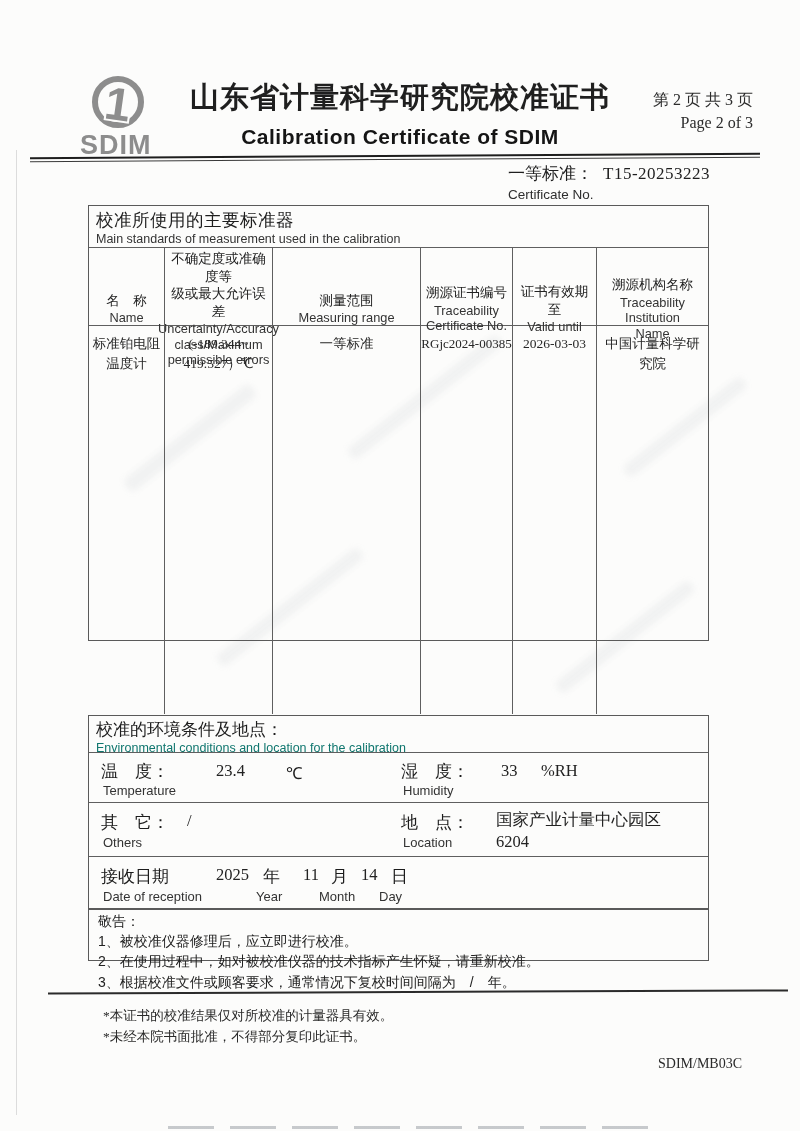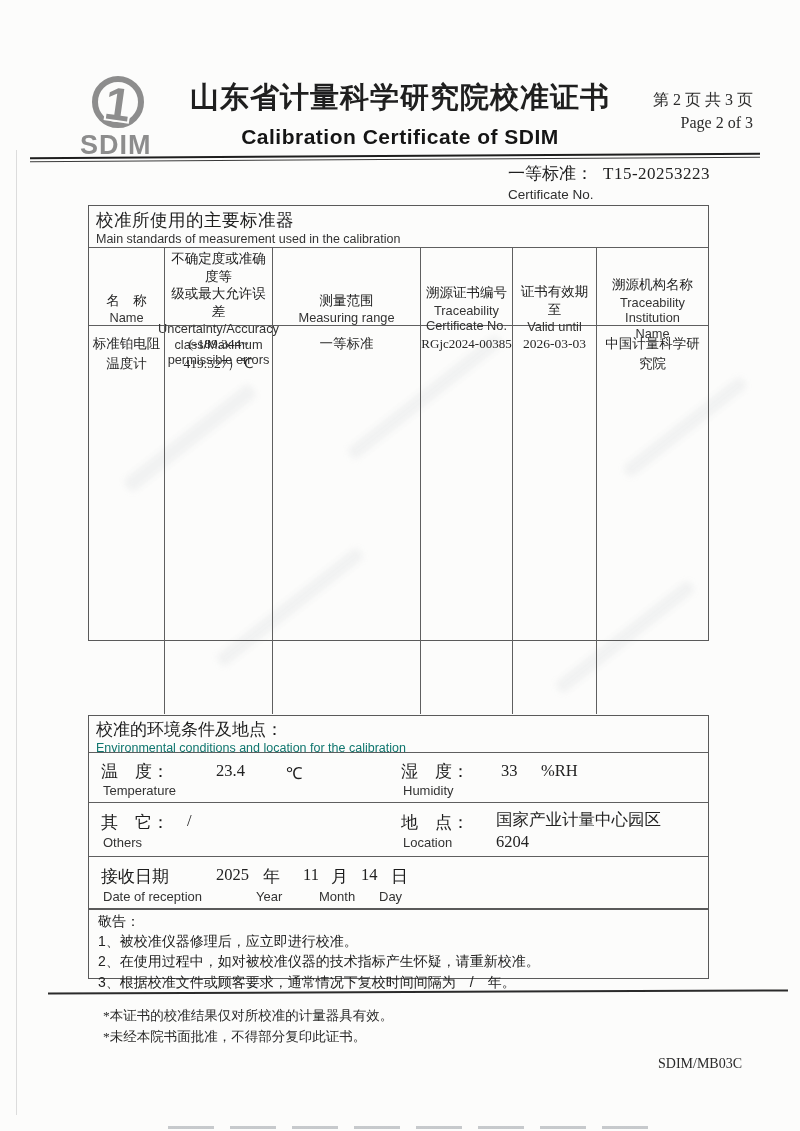"敬告：" .notice-box { height: 71px -> 53px }
